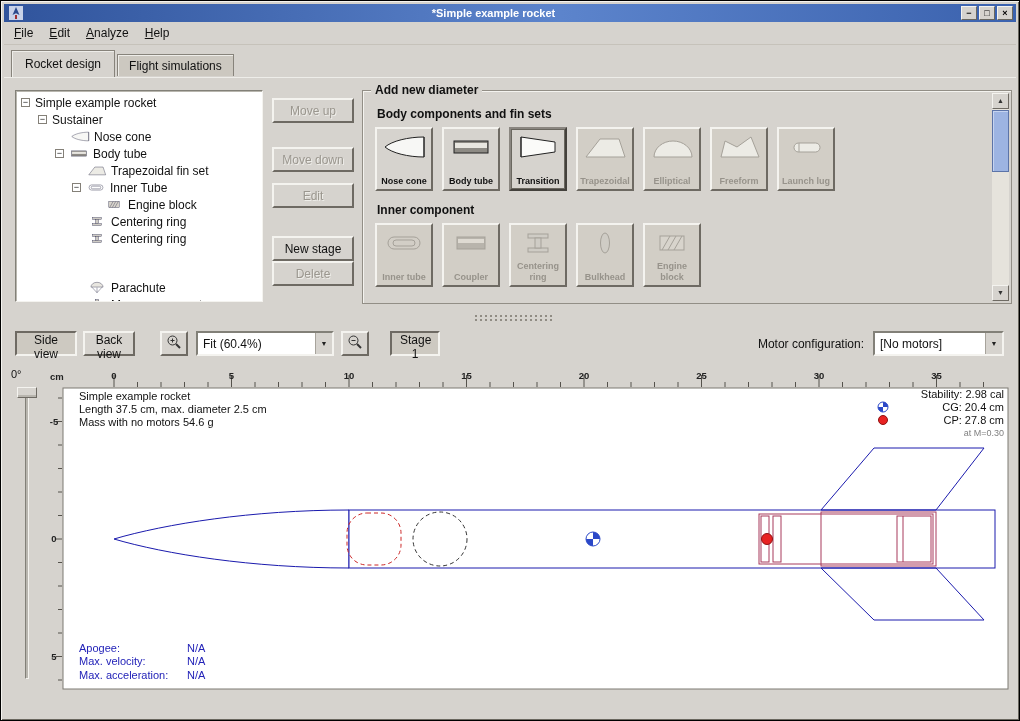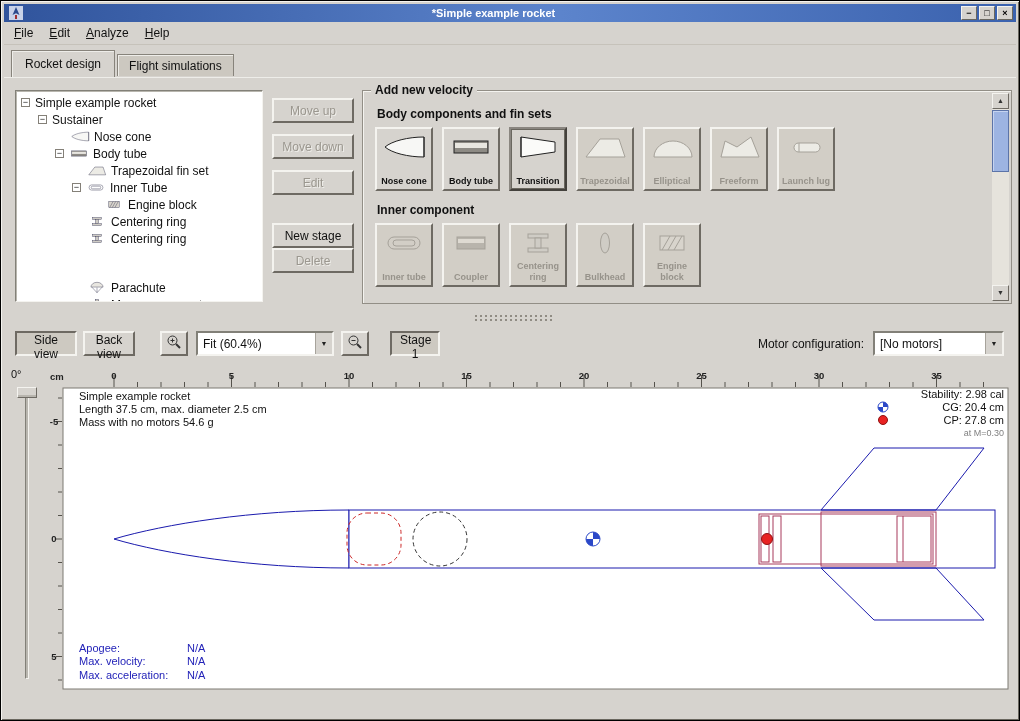"Add new velocity" div.group-title { text: velocity -> diameter }
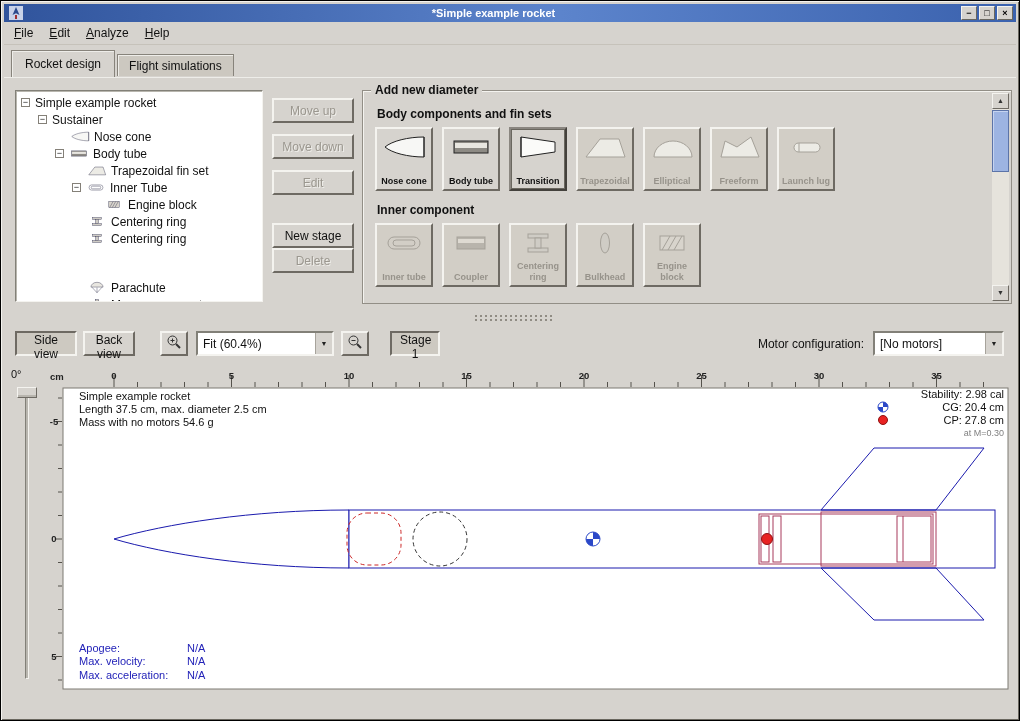"Move down" .act-btn:nth-of-type(2) { margin-top: 11px -> 24px }
